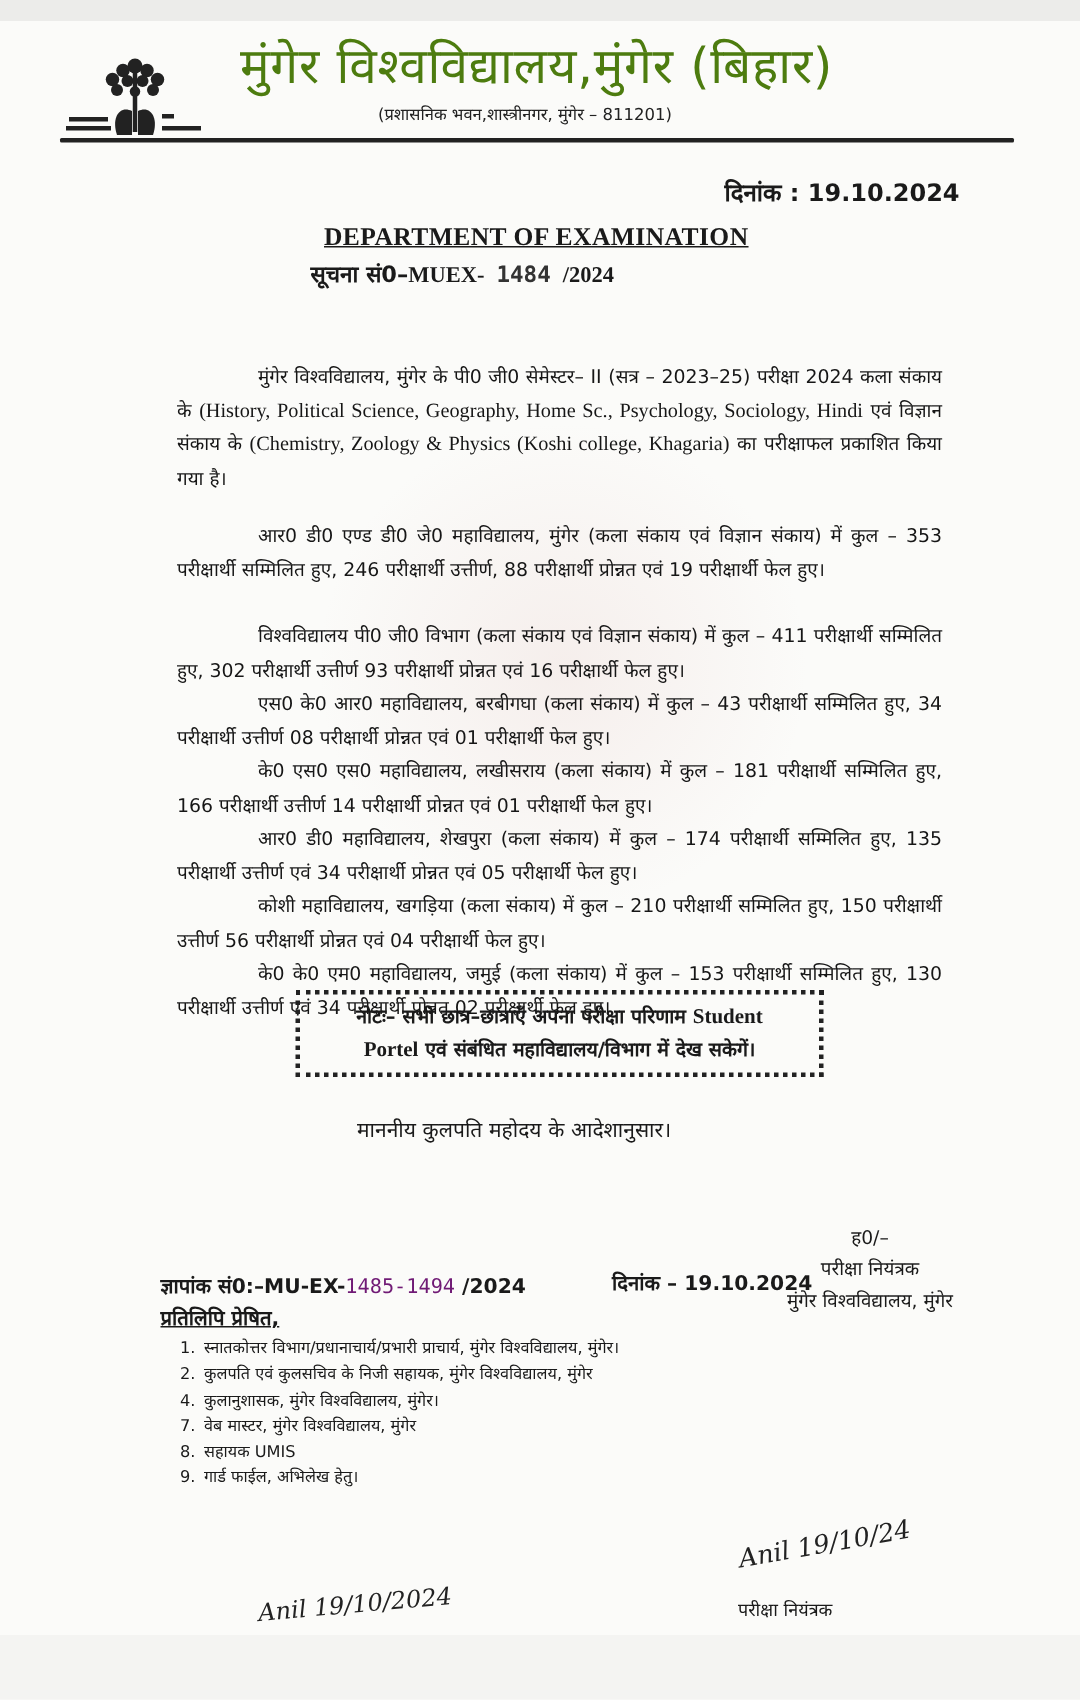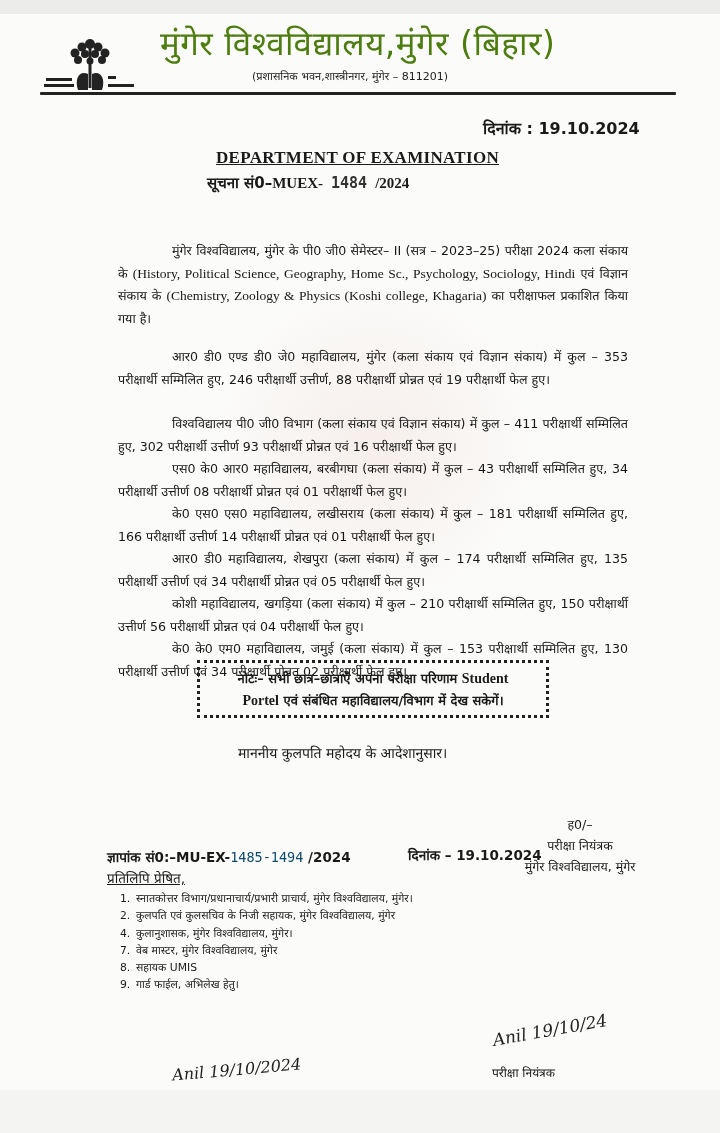"1485-1494" .memo .hand { color: #0c4a6e -> #701a75 }
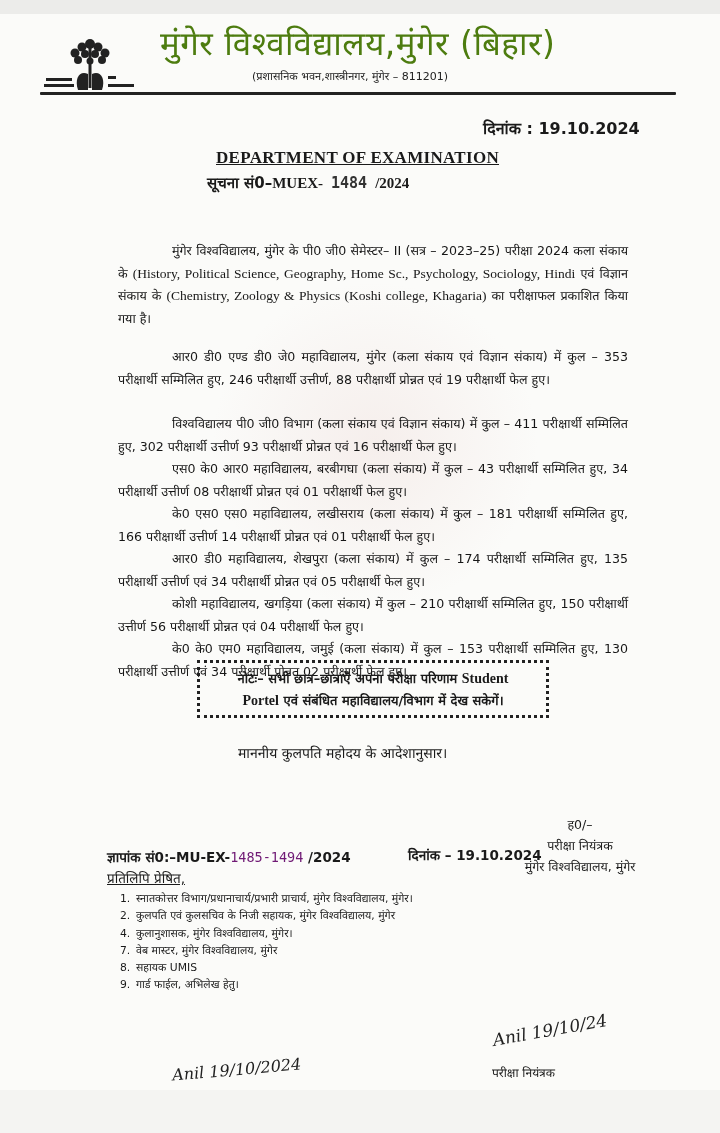"प्रतिलिपि प्रेषित," .copy-title { font-weight: 400 -> 700 }
